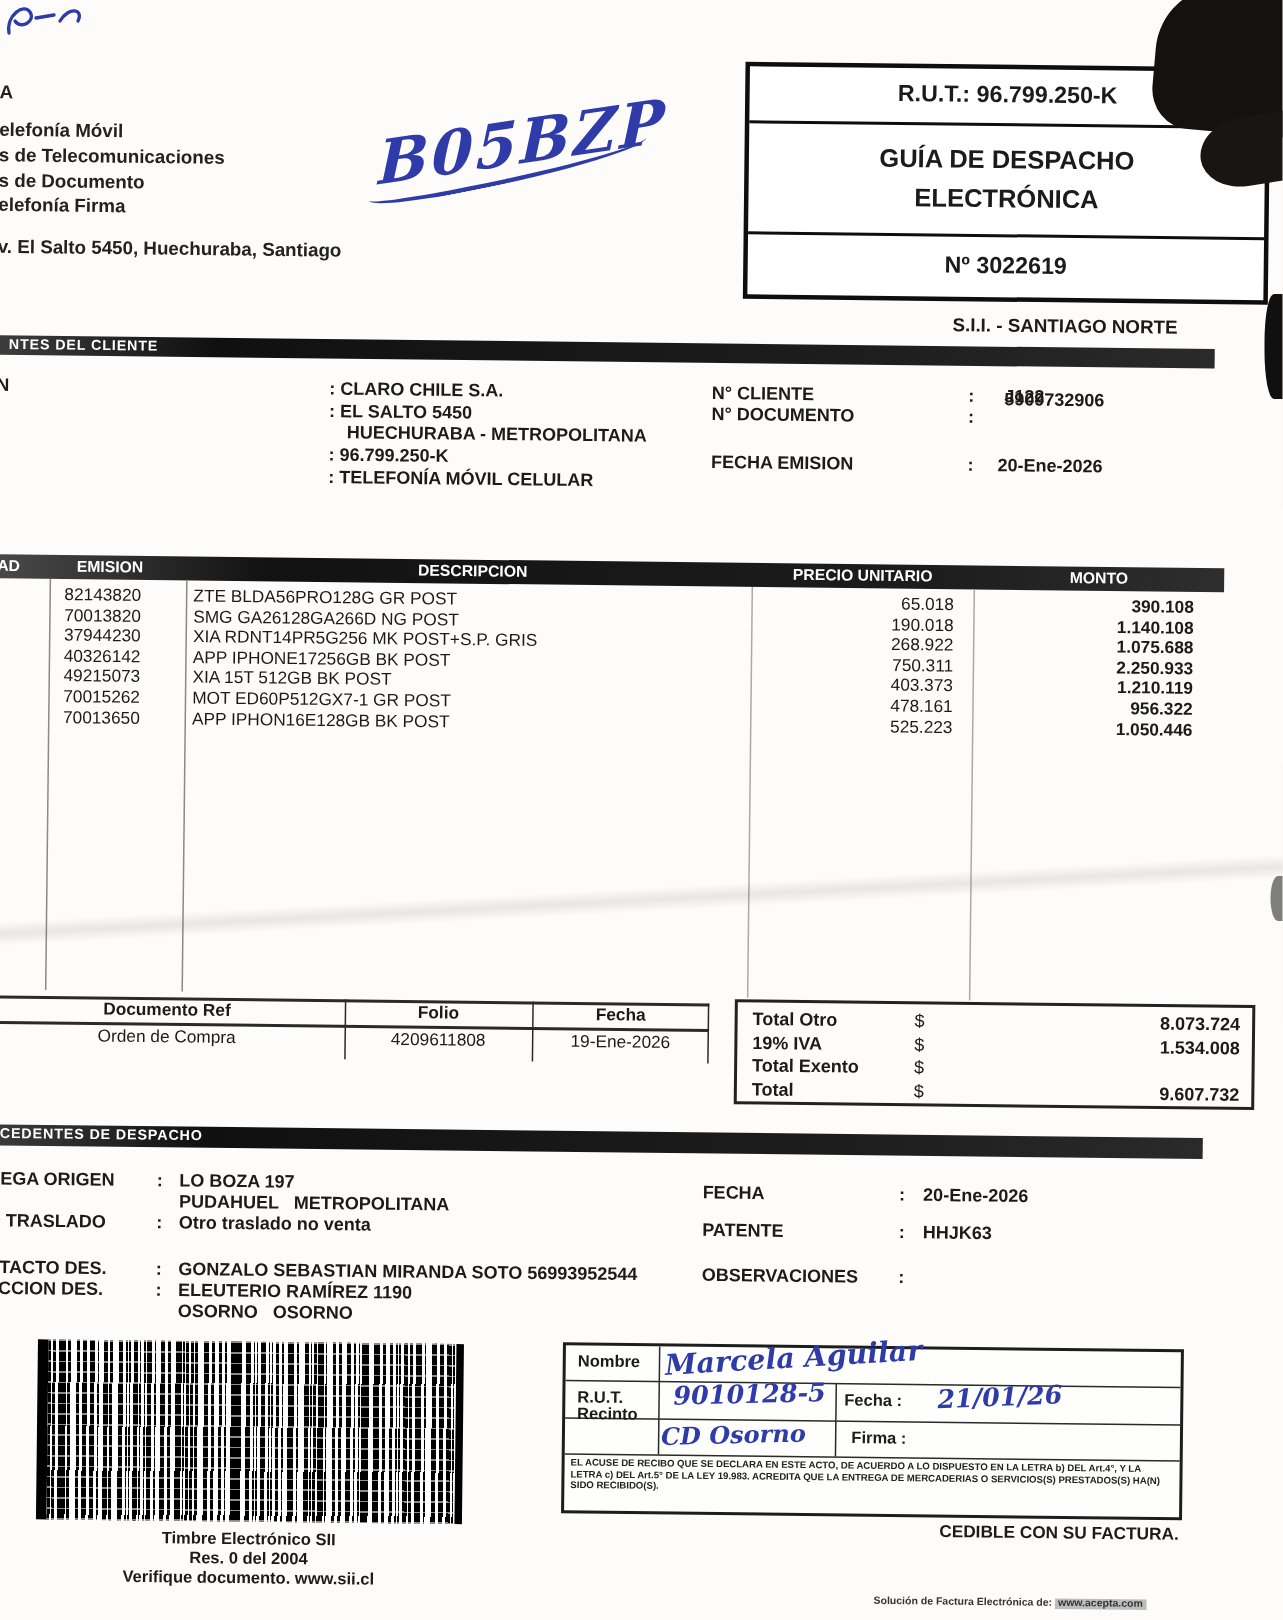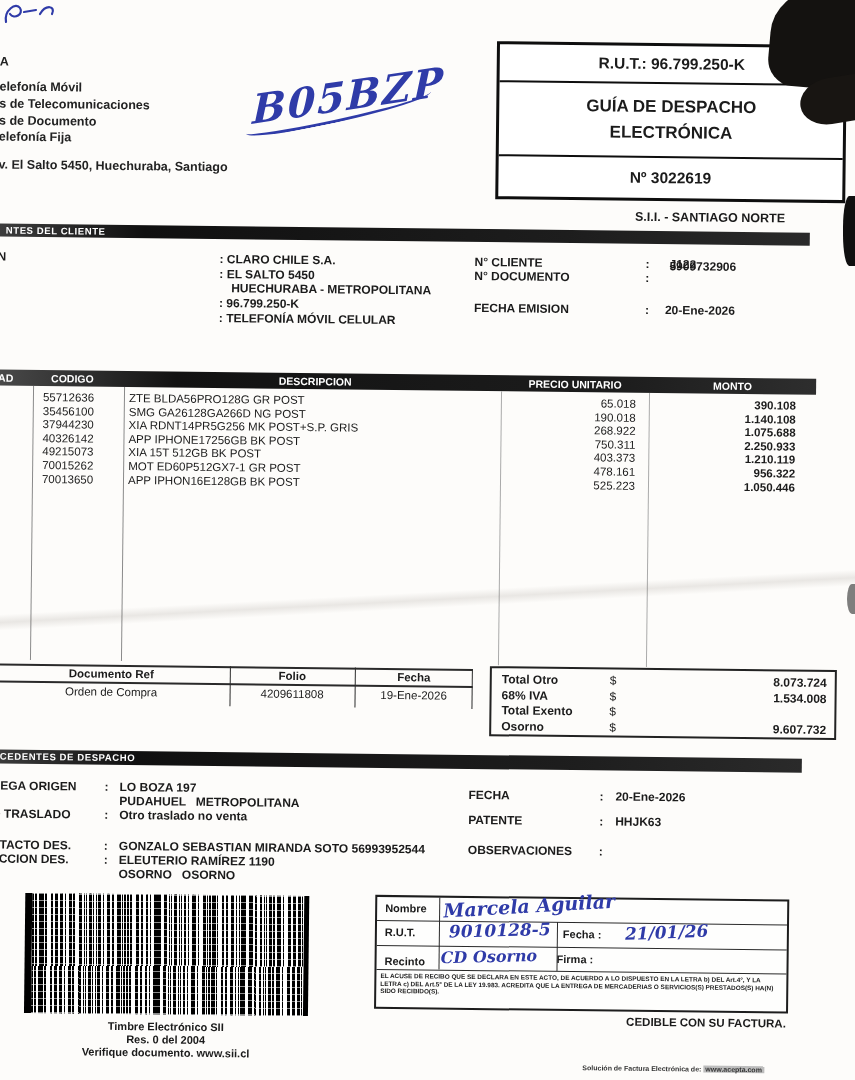"elefonía Fija" div.co-line { text: Fija -> Firma }
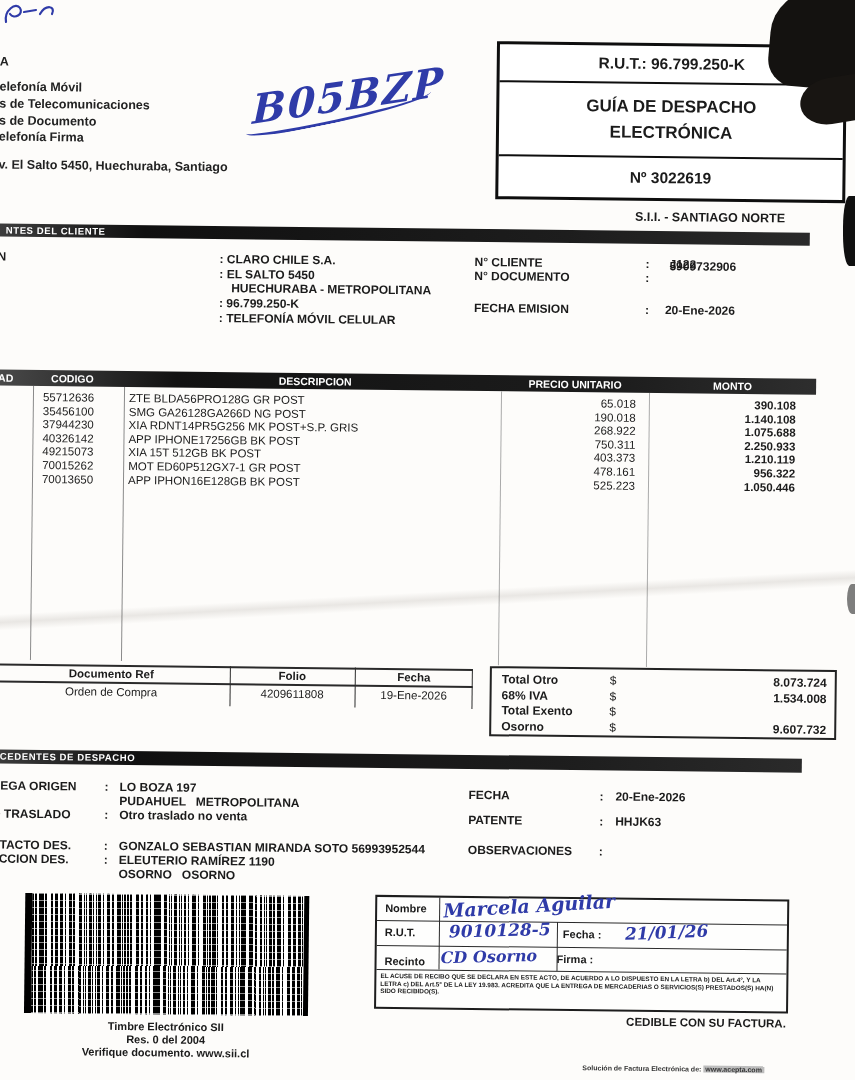"CODIGO" span { text: CODIGO -> EMISION }
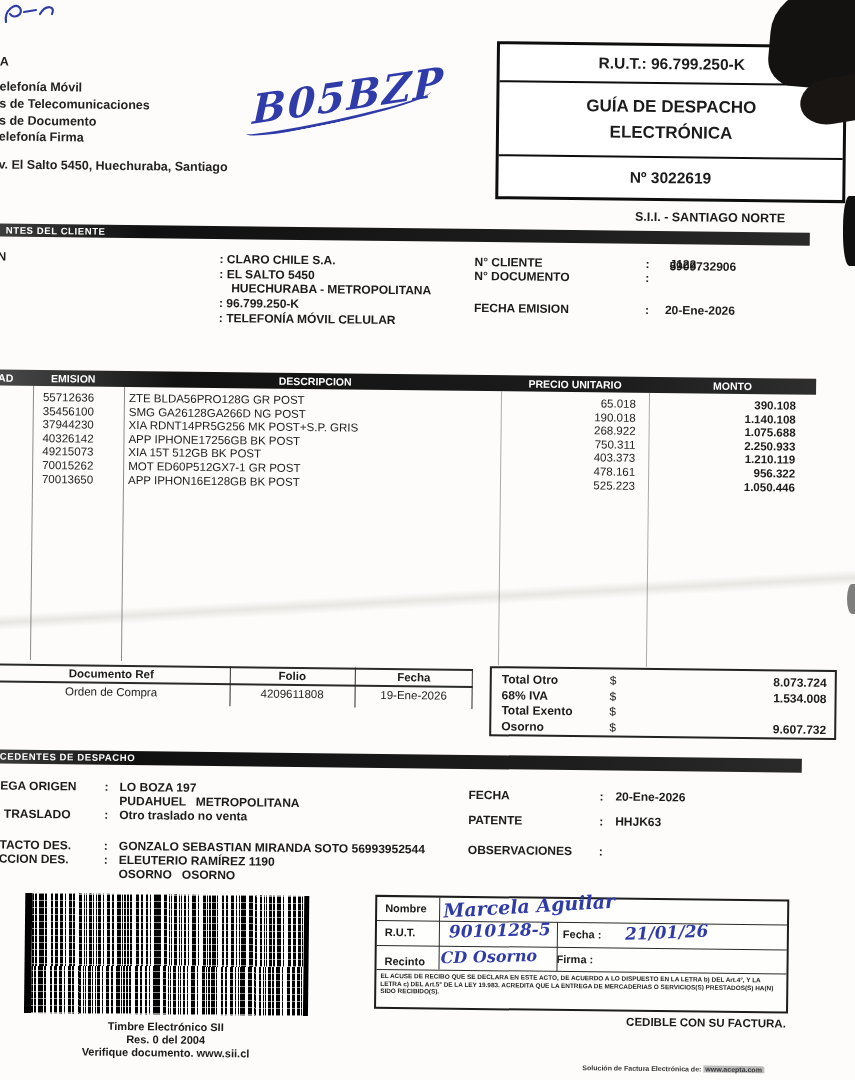"55712636" span.c-code { text: 55712636 -> 82143820 }
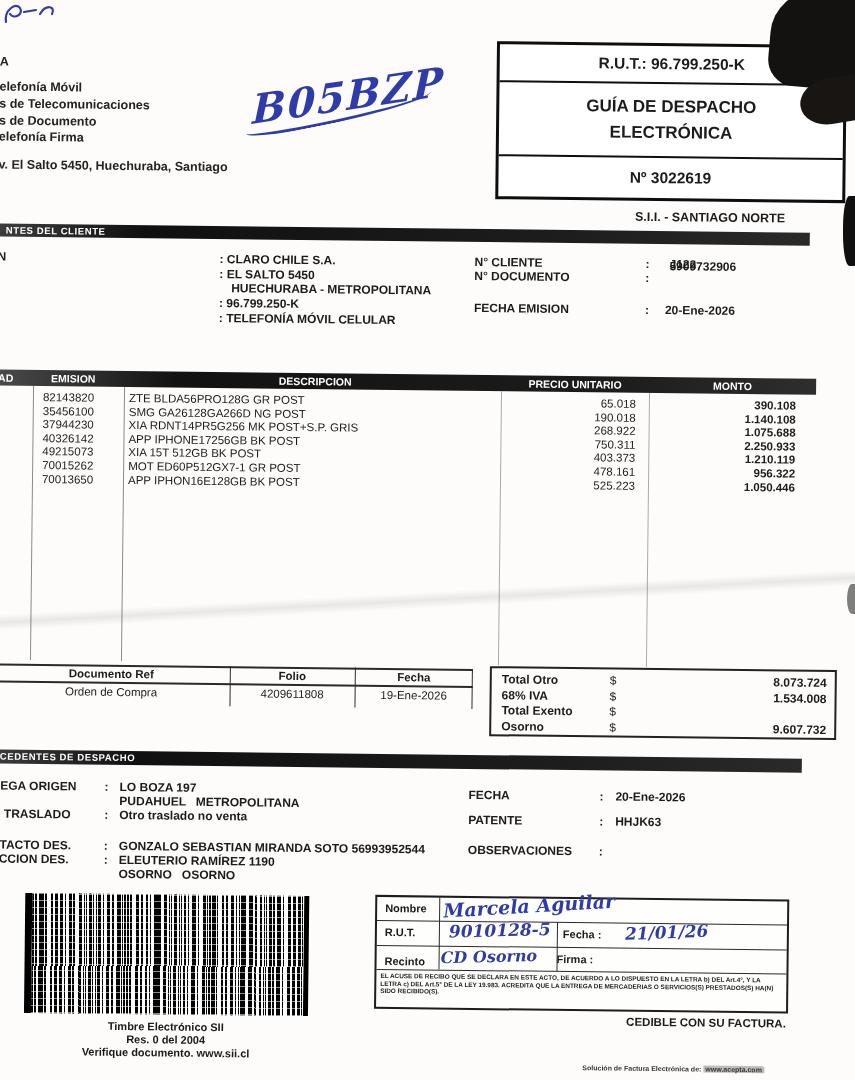"35456100" span.c-code { text: 35456100 -> 70013820 }
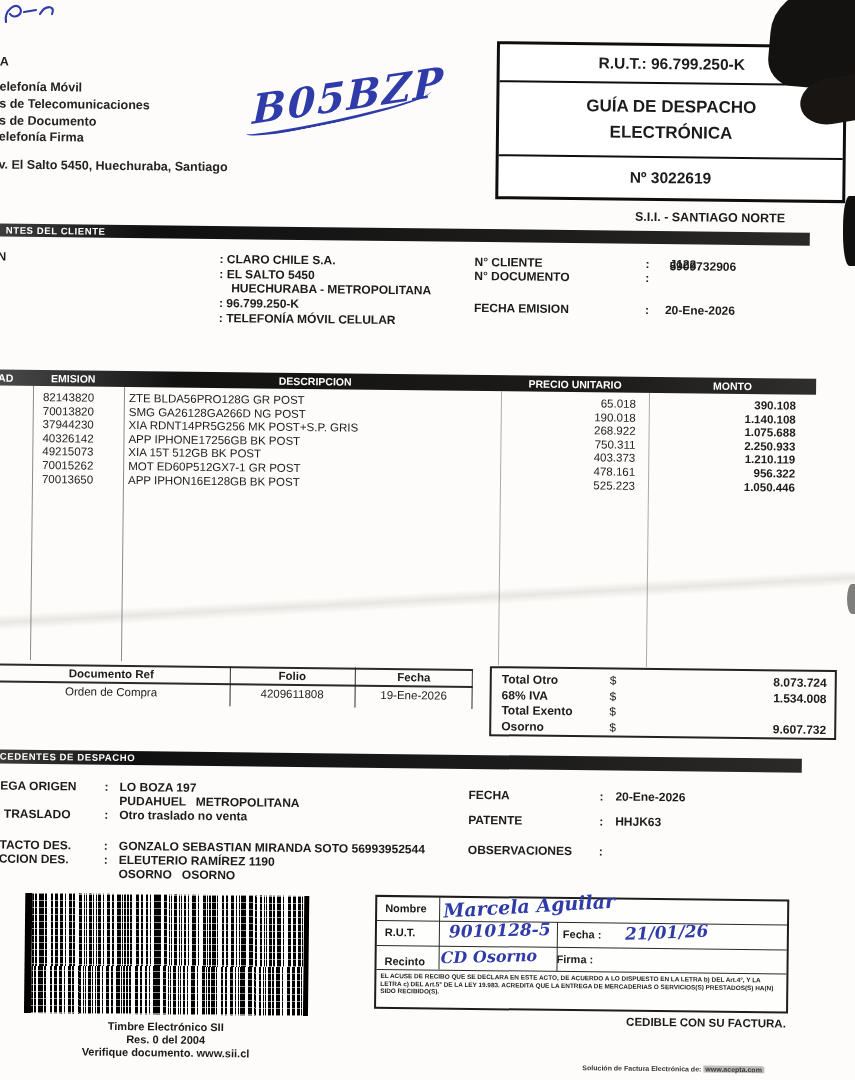"68% IVA" span.lab { text: 68% -> 19% }
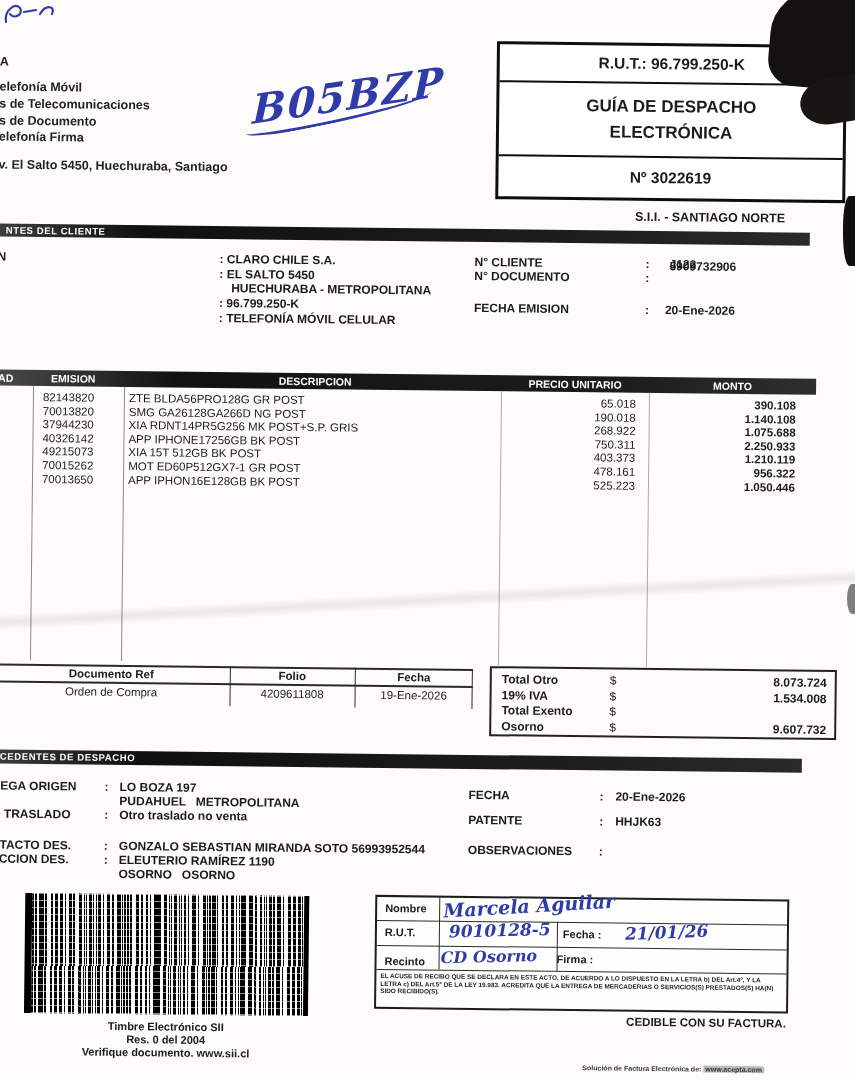"Osorno" span.lab { text: Osorno -> Total }
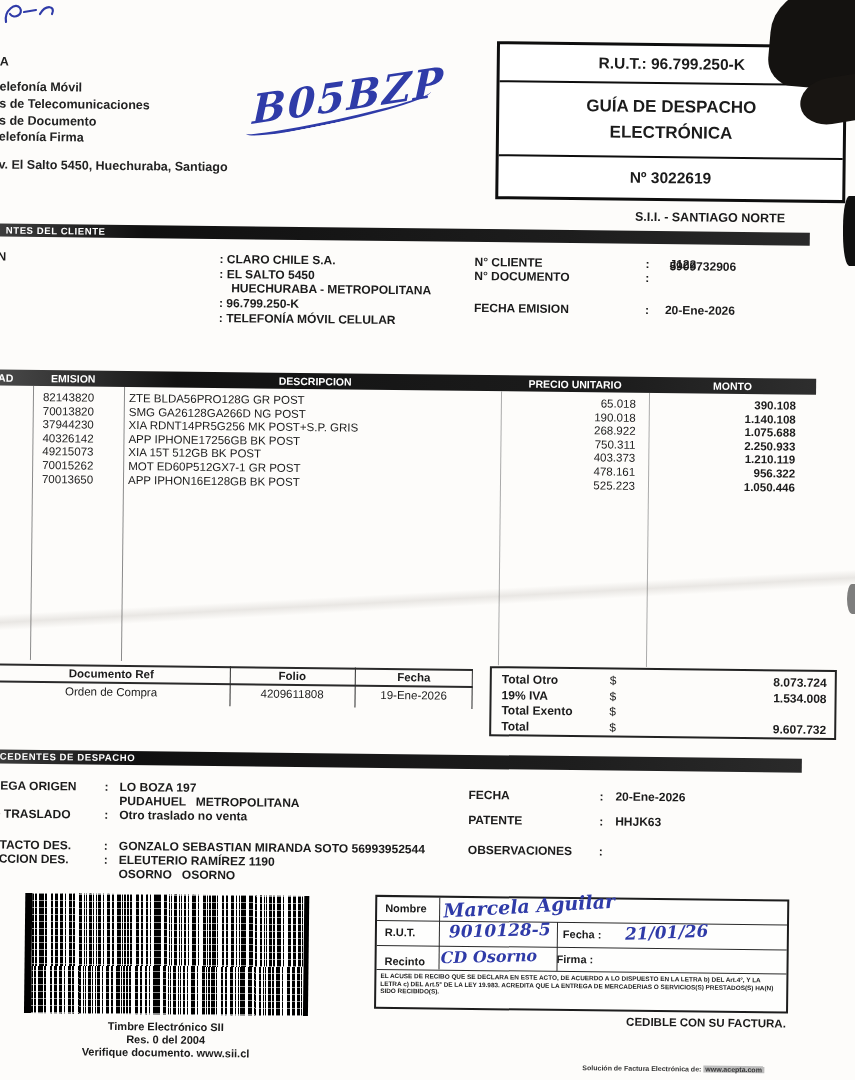"Recinto" span.lab { top: 58px -> 40px }
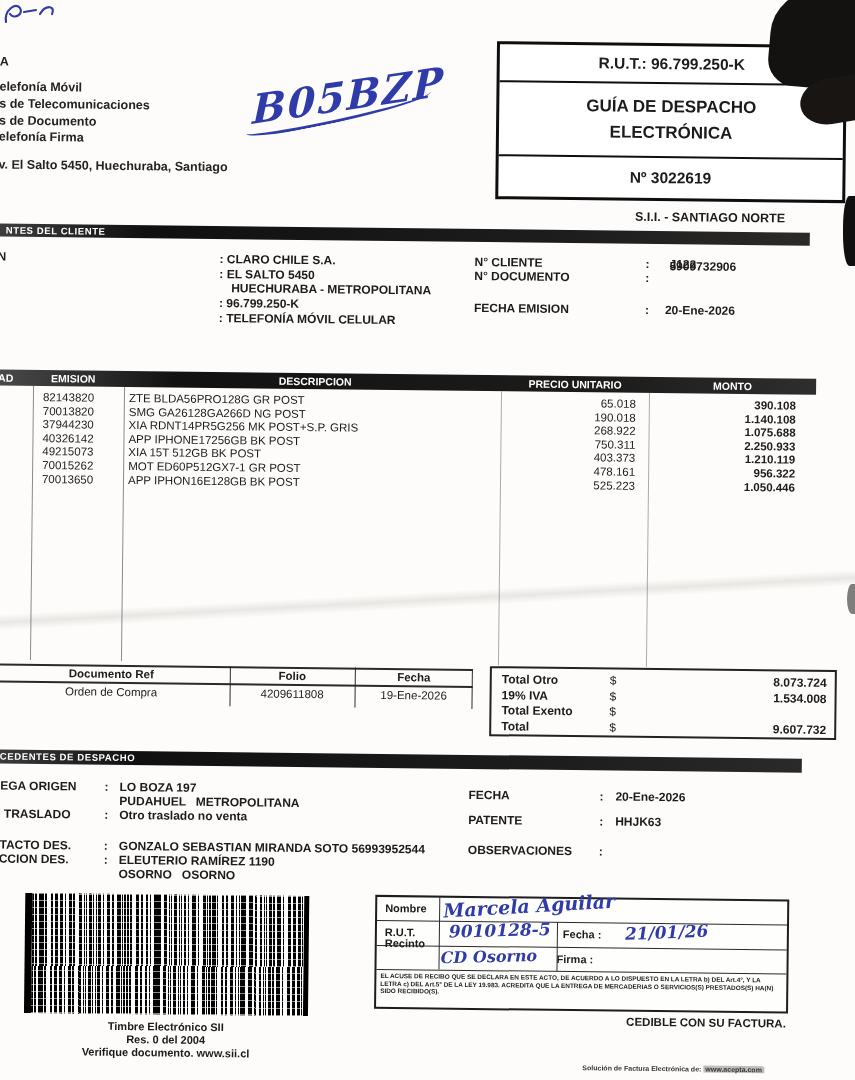"Firma :" span.lab { left: 180px -> 191px }
